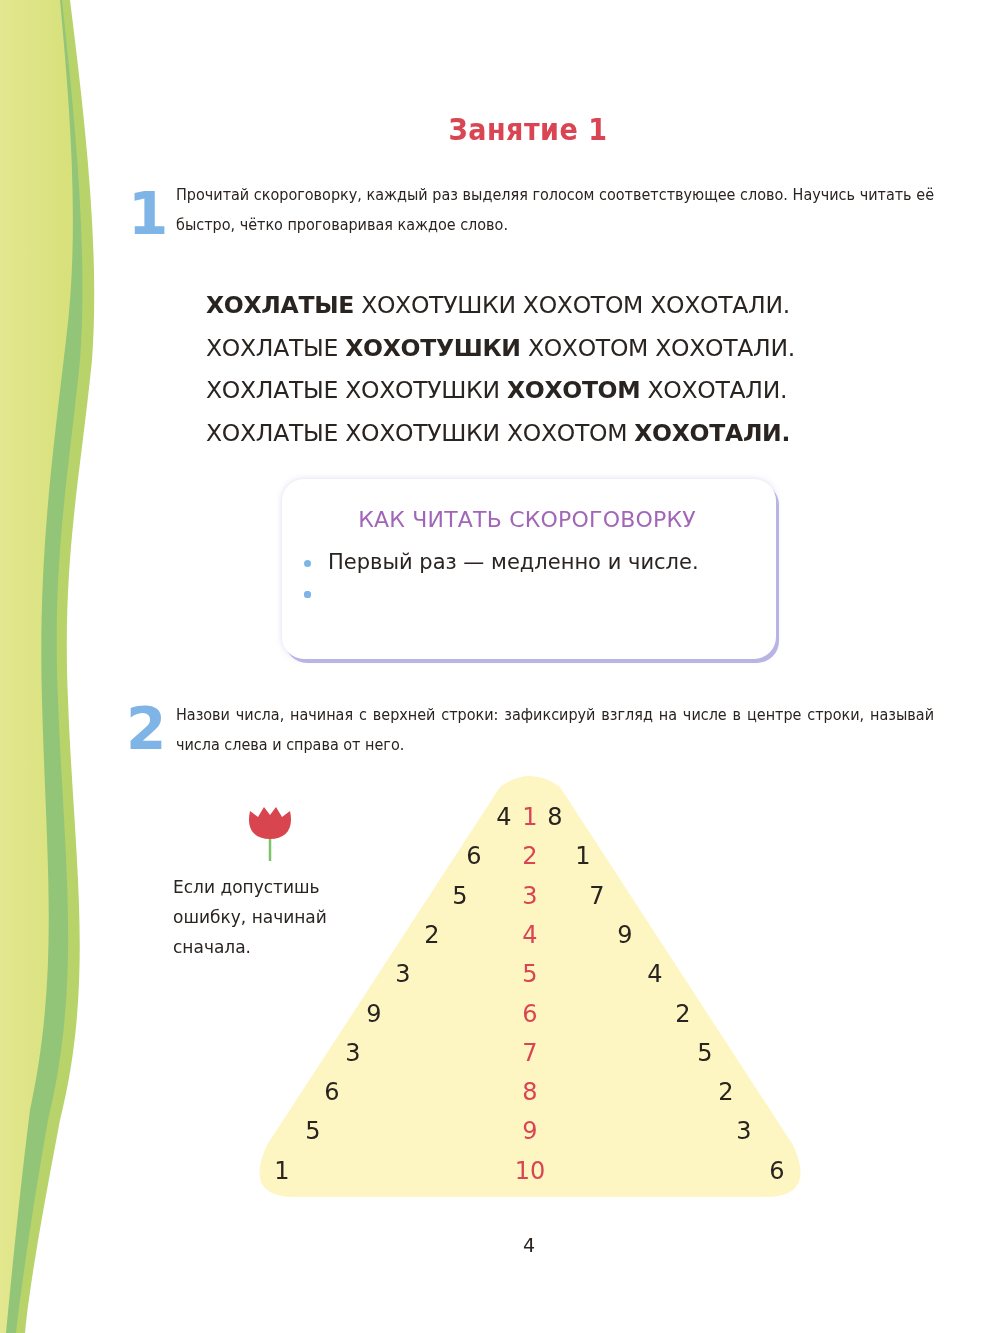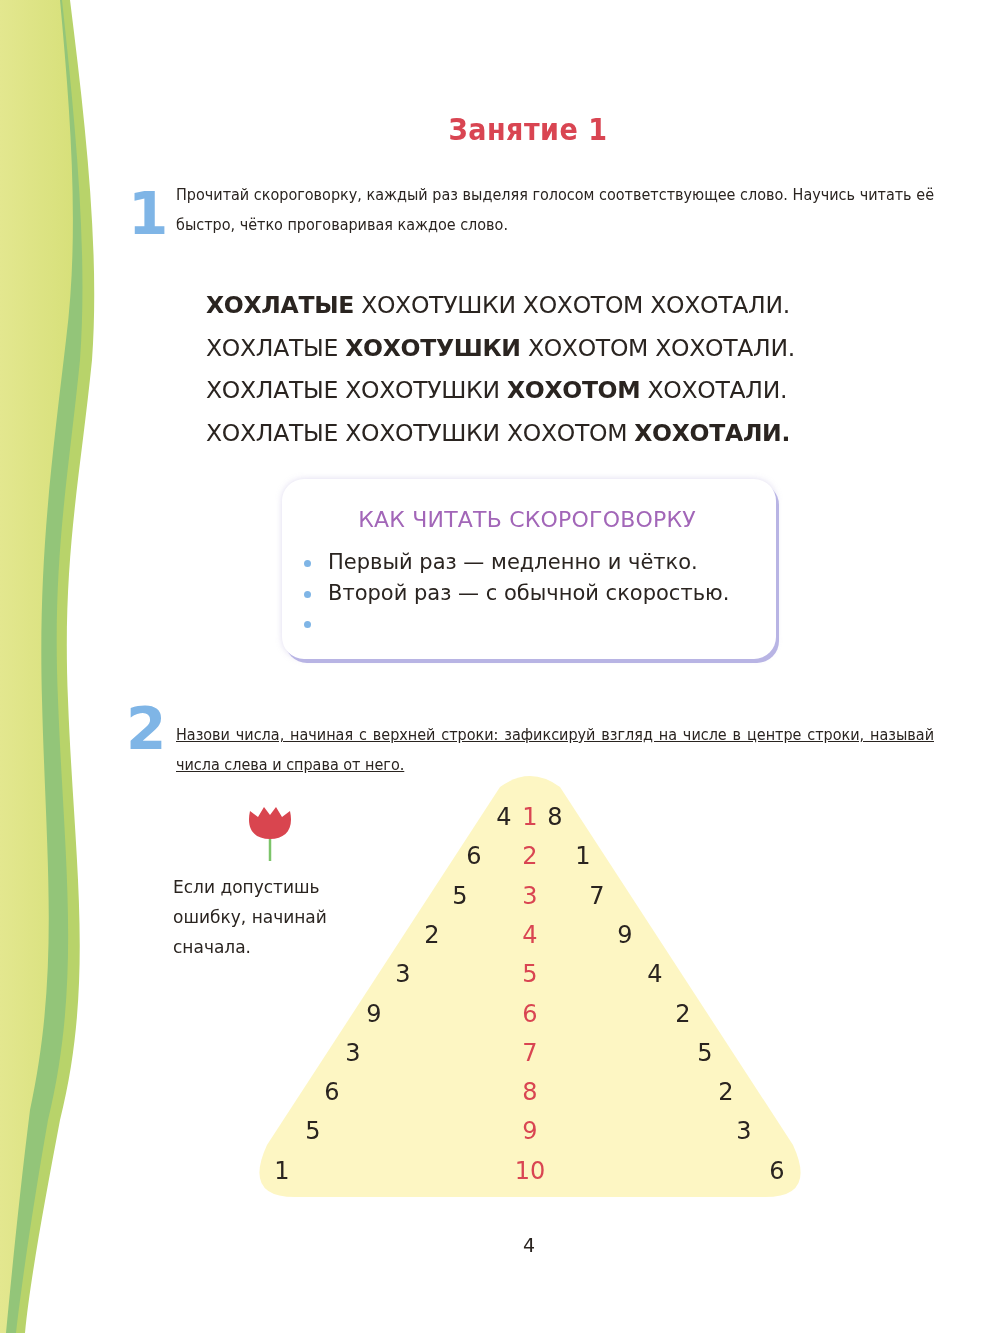"Первый раз — медленно и" span { text: чётко -> числе }
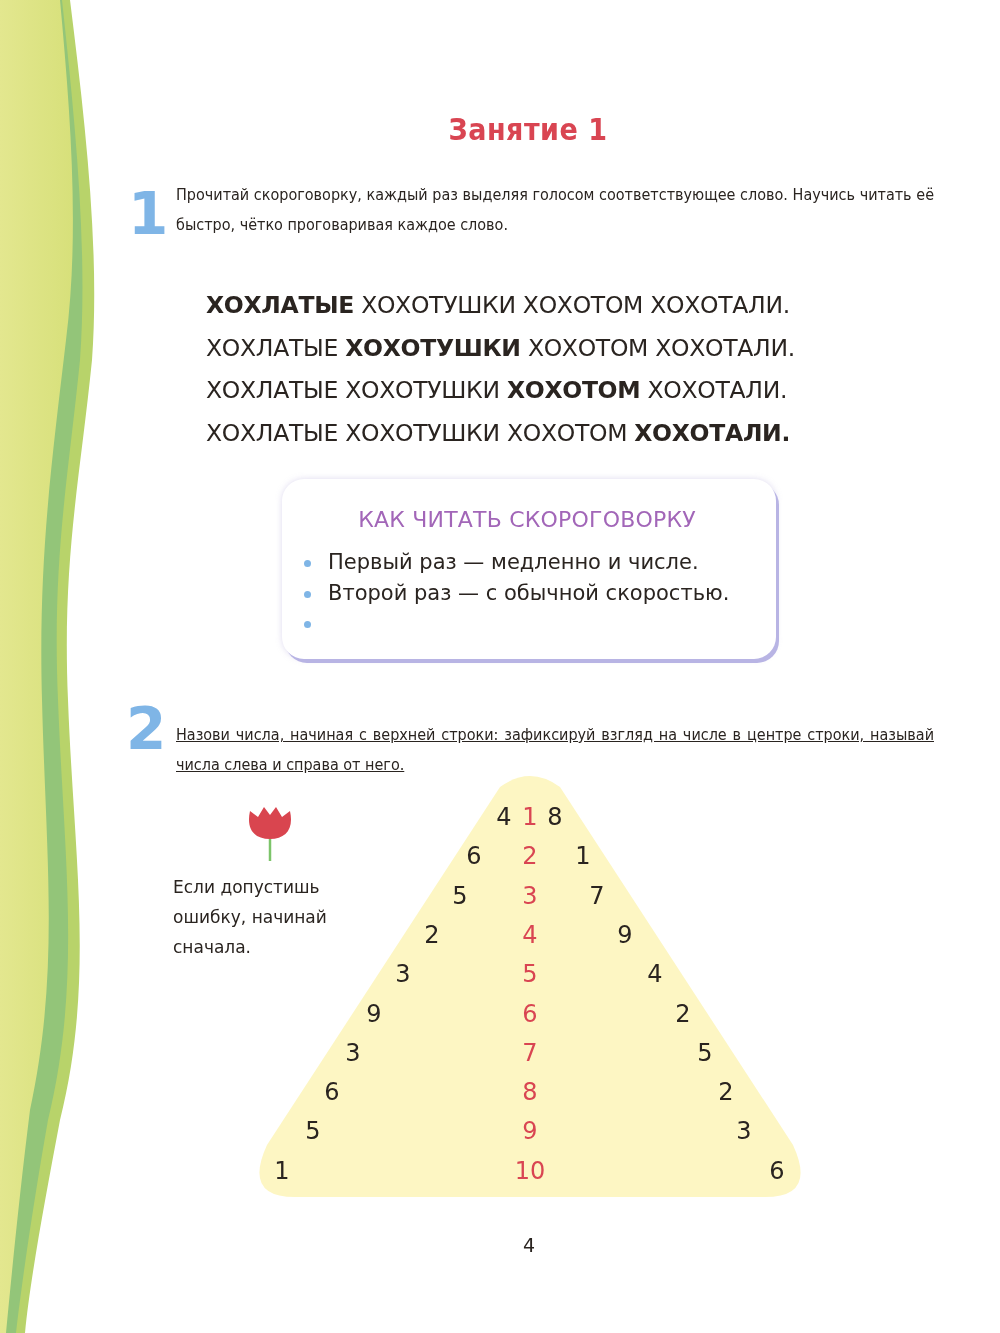"Второй раз — с обычной" span { html: <span>Второй раз — с обычной скоростью.</span> -> none }
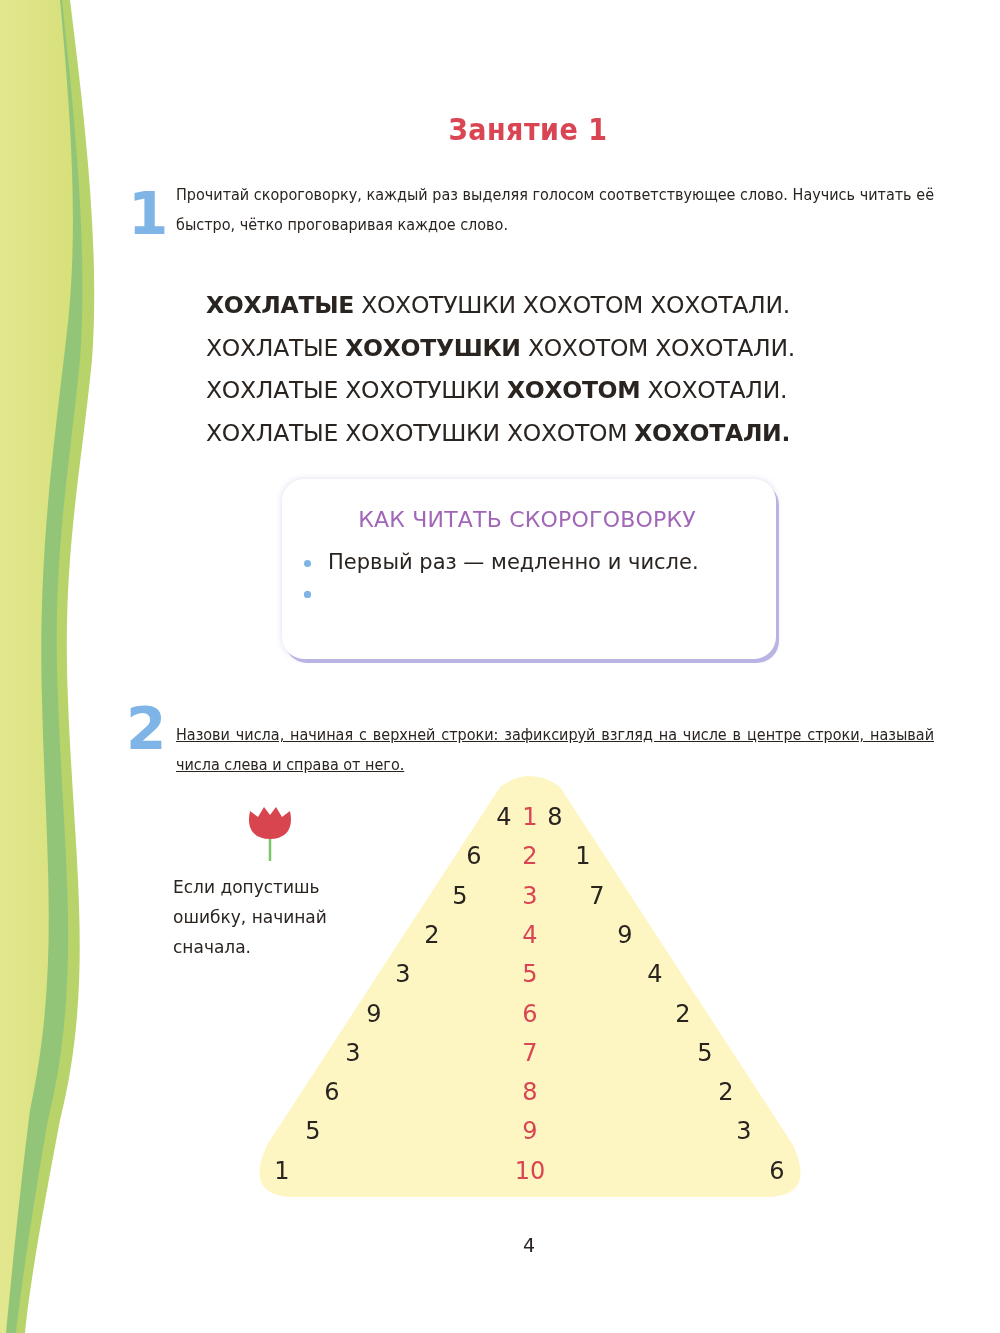"Назови числа, начиная с верхней" div.task-text { text-decoration: underline -> none; top: 720px -> 700px }
